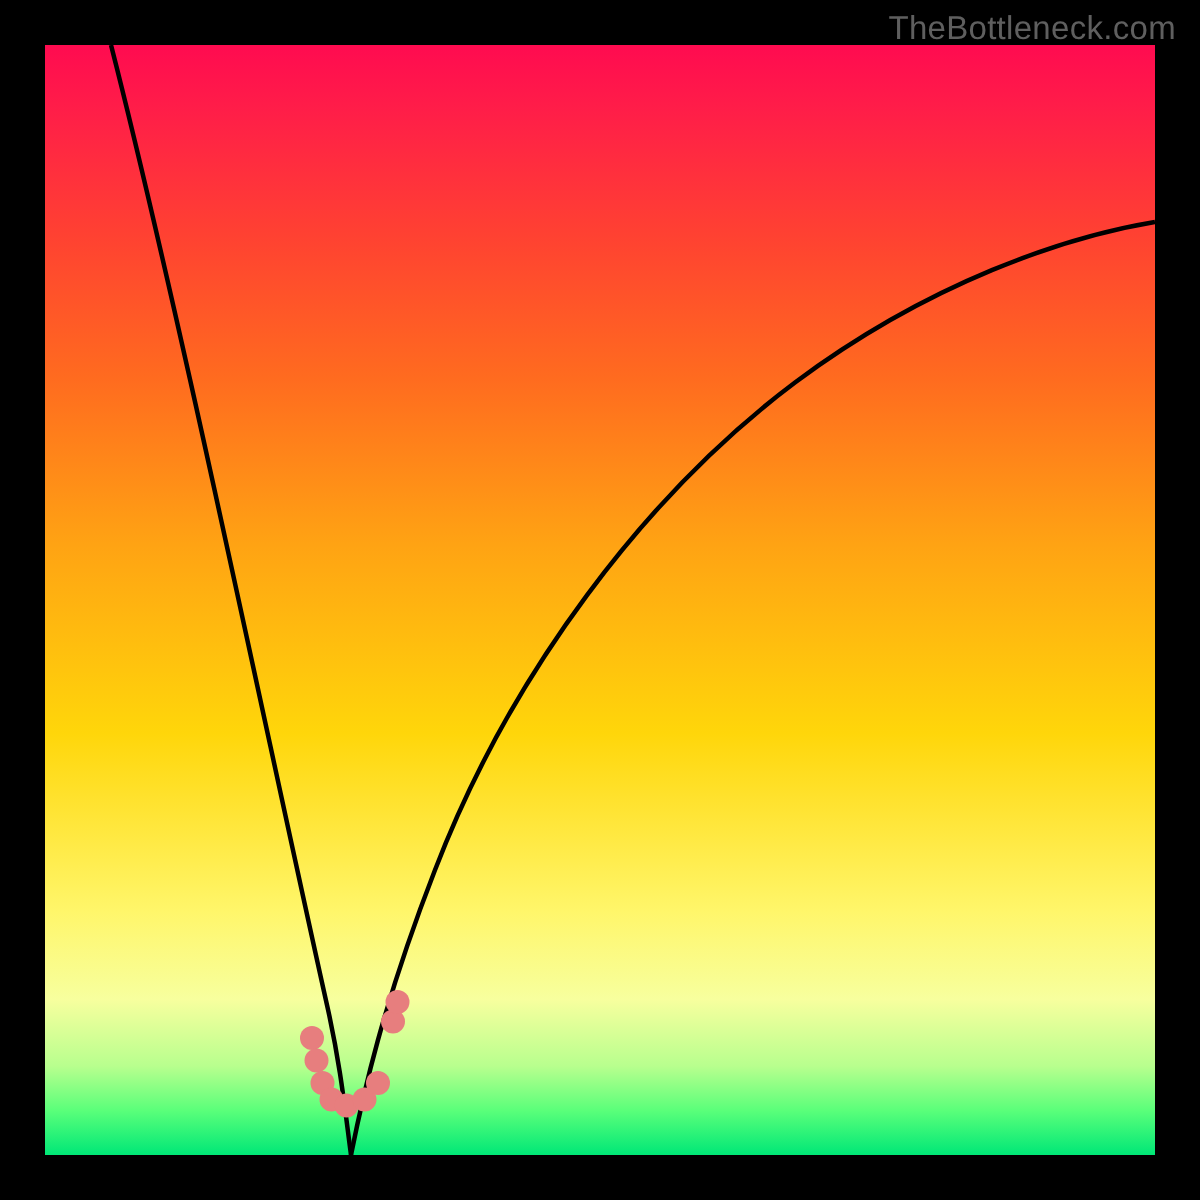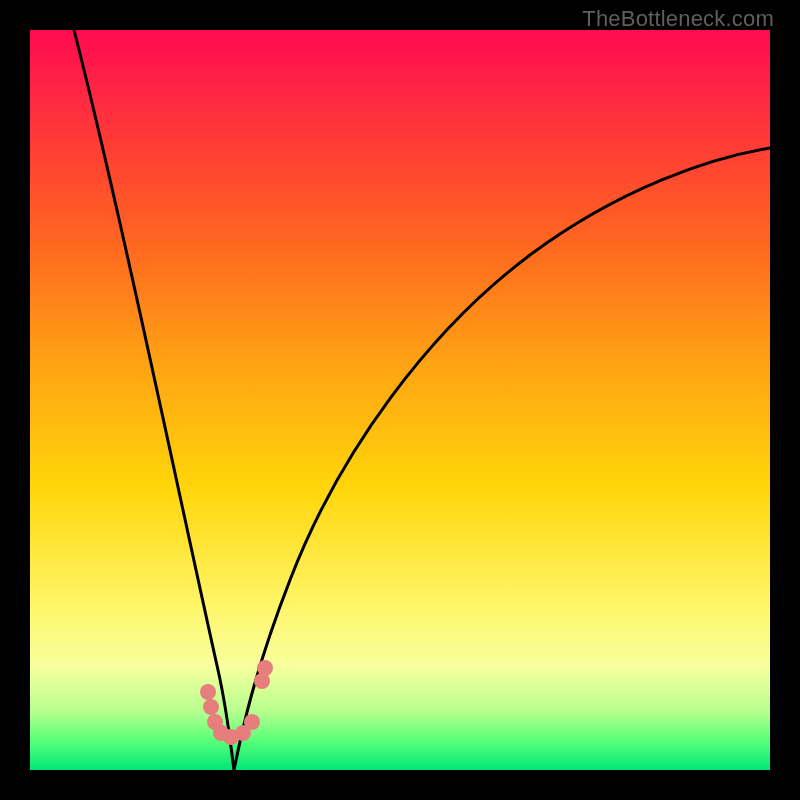"TheBottleneck.com" .watermark { right: 26px -> 16px }
